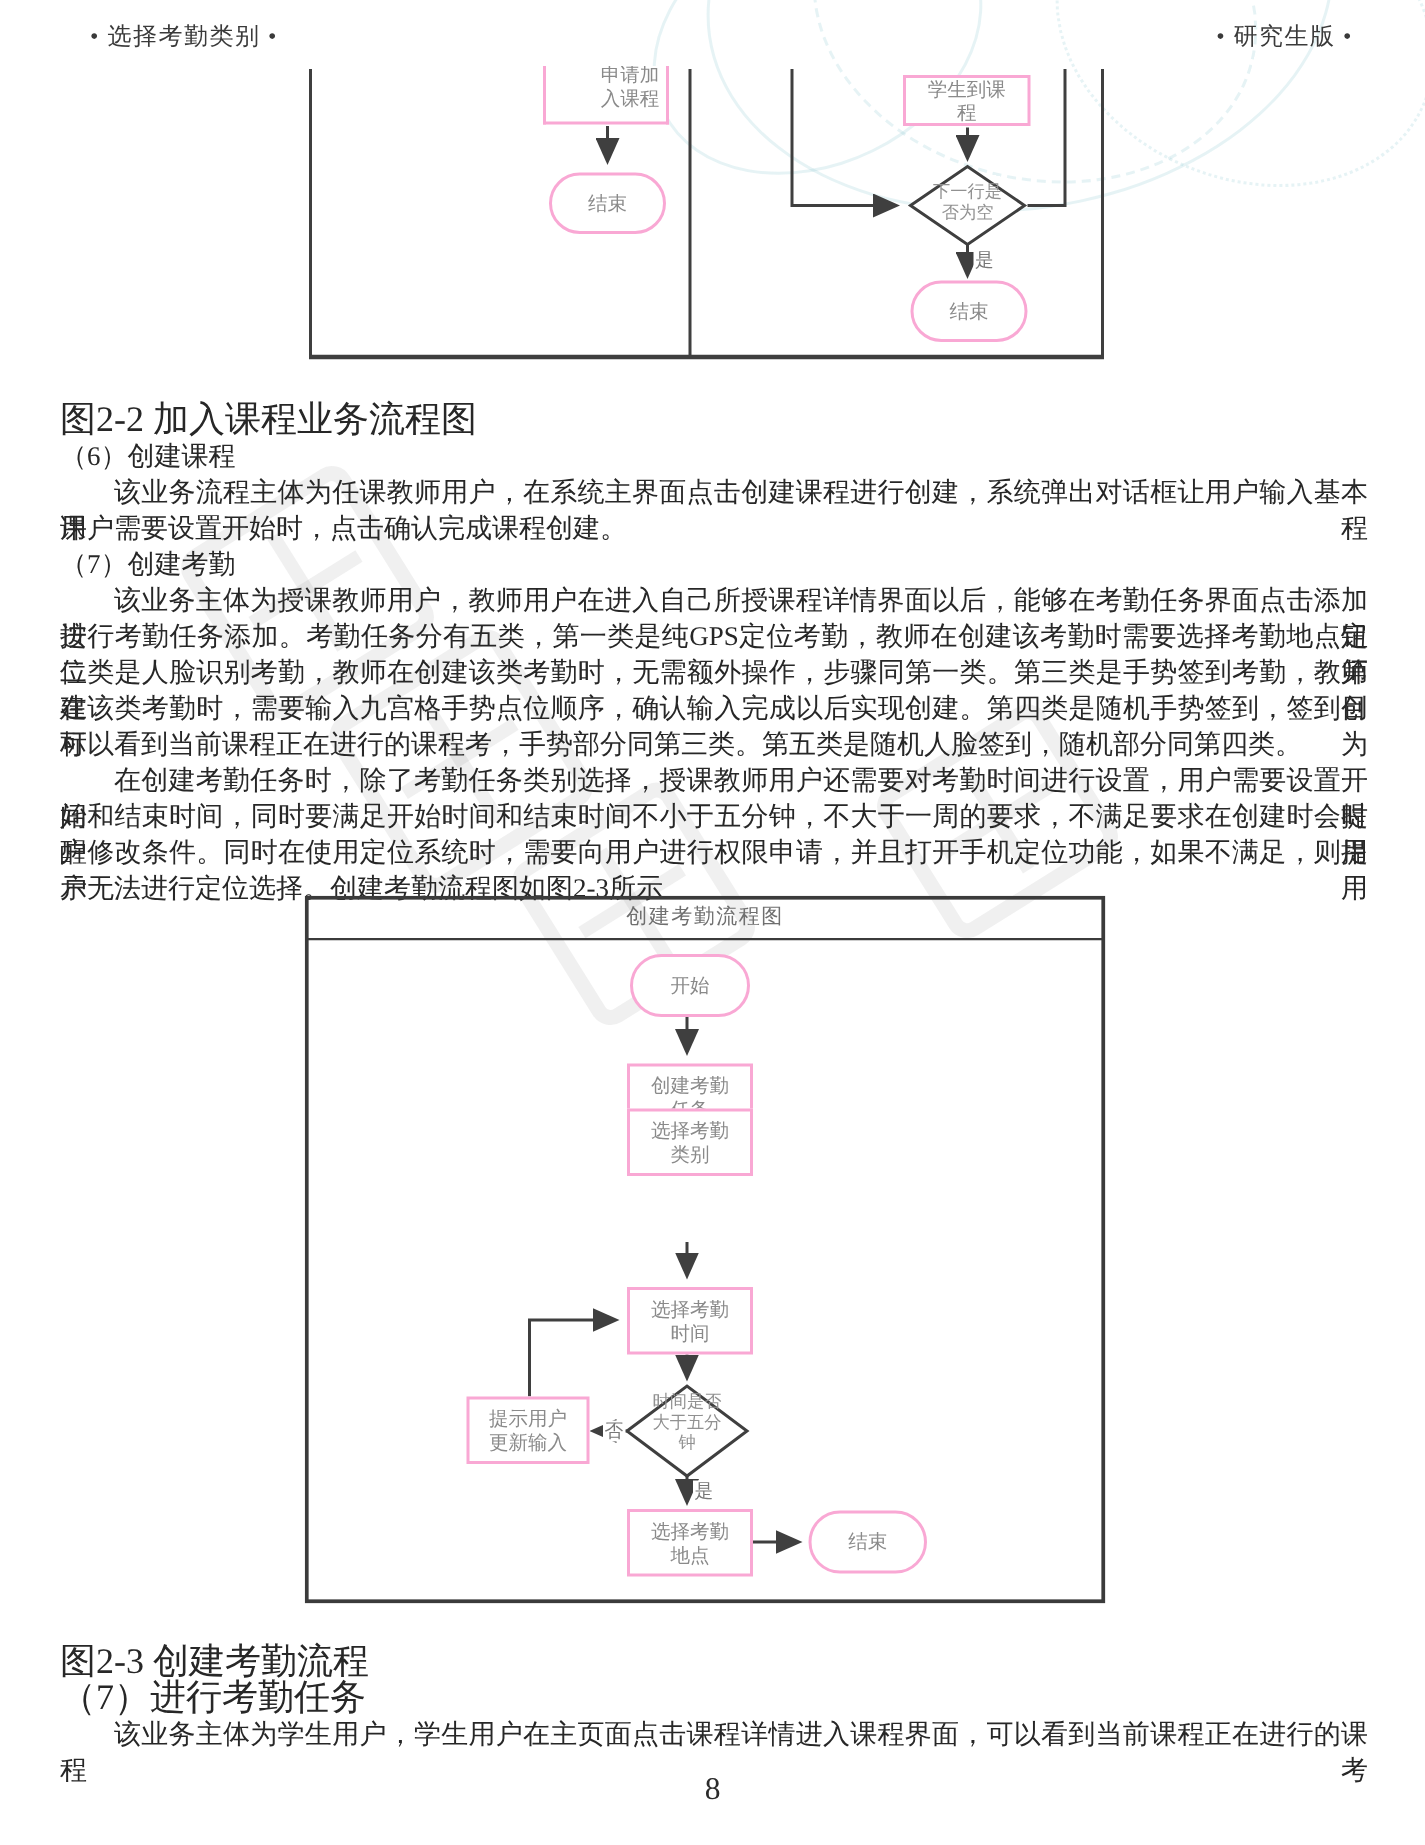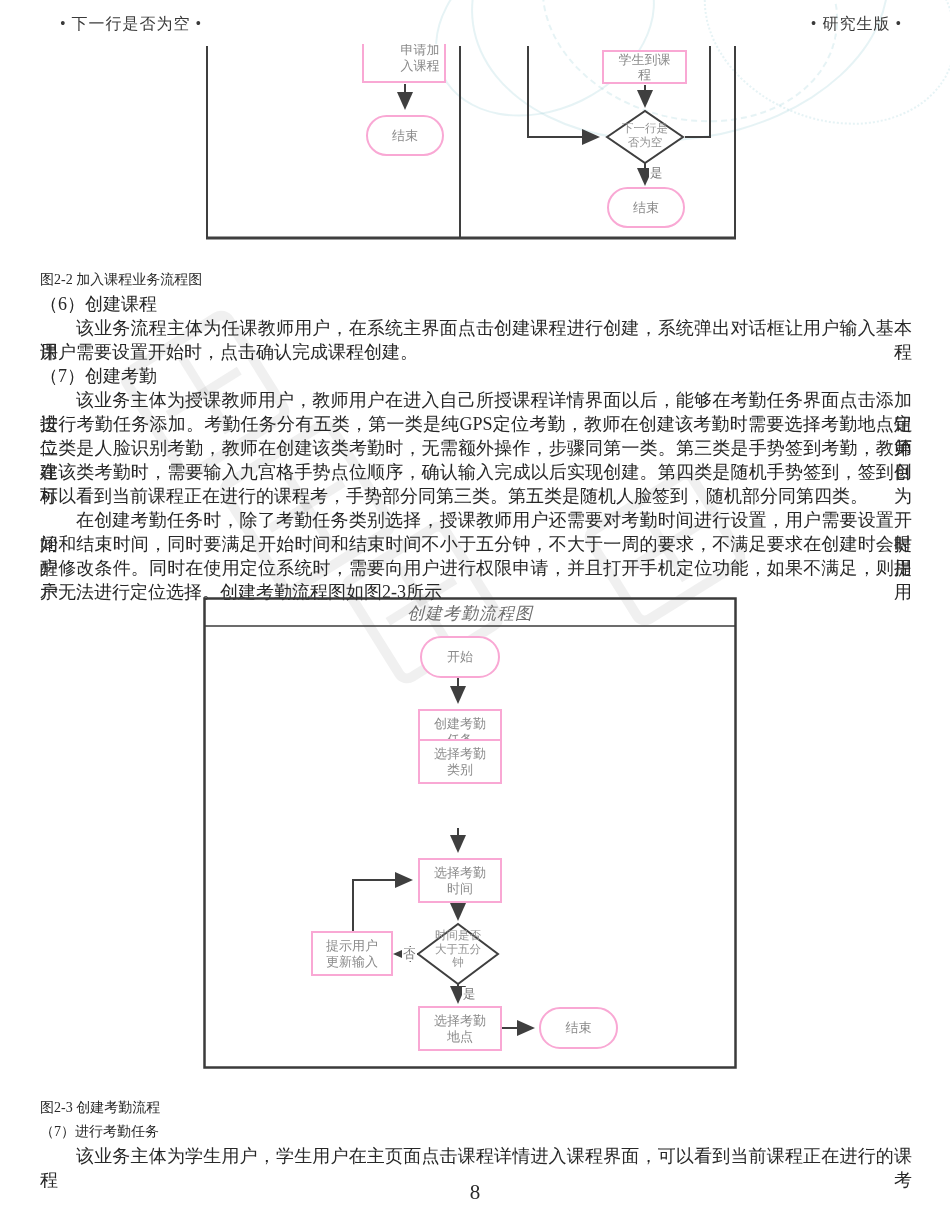"• 下一行是否为空 •" div.hdr { text: 下一行是否为空 -> 选择考勤类别 }
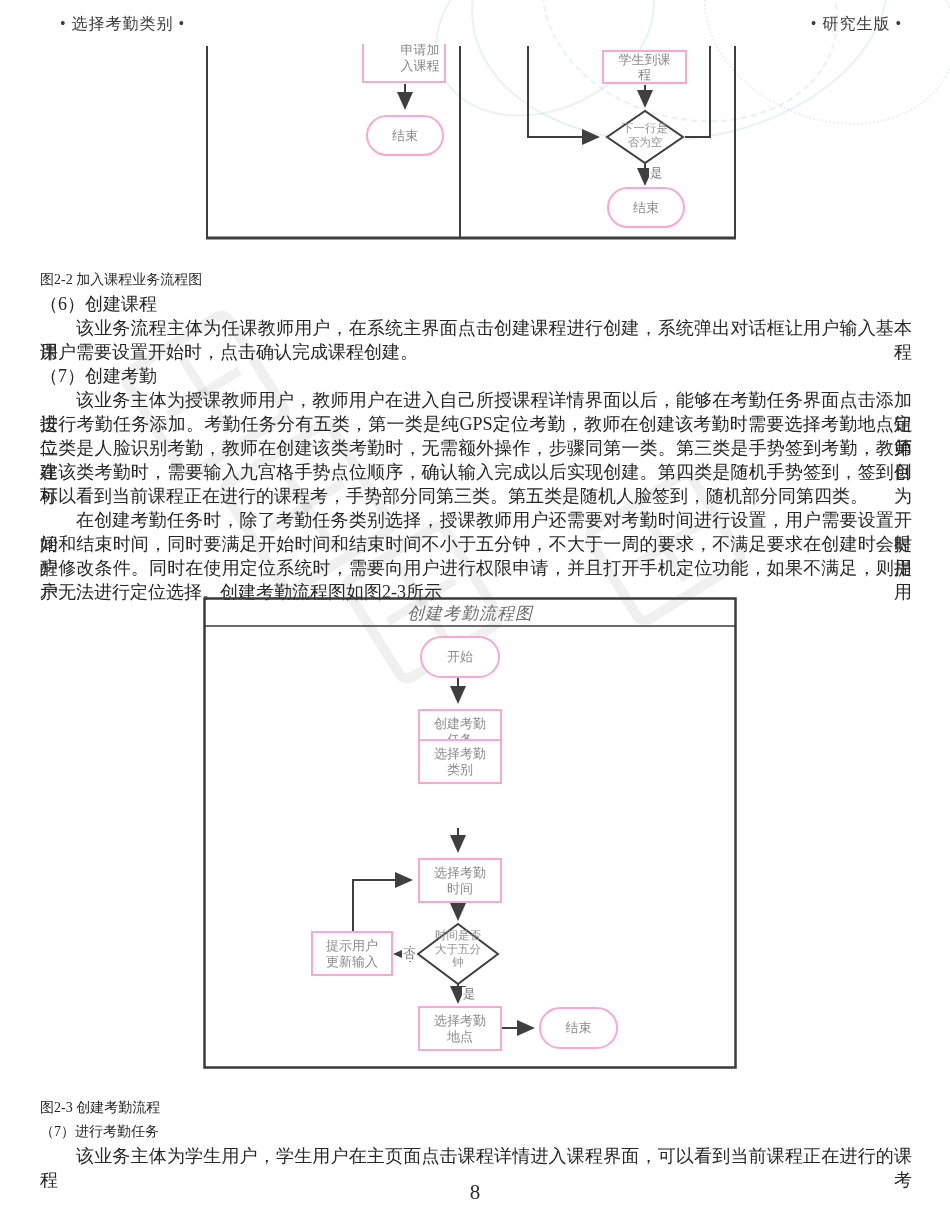"图2-2 加入课程业务流程图" .cap { font-size: 14px -> 24px }
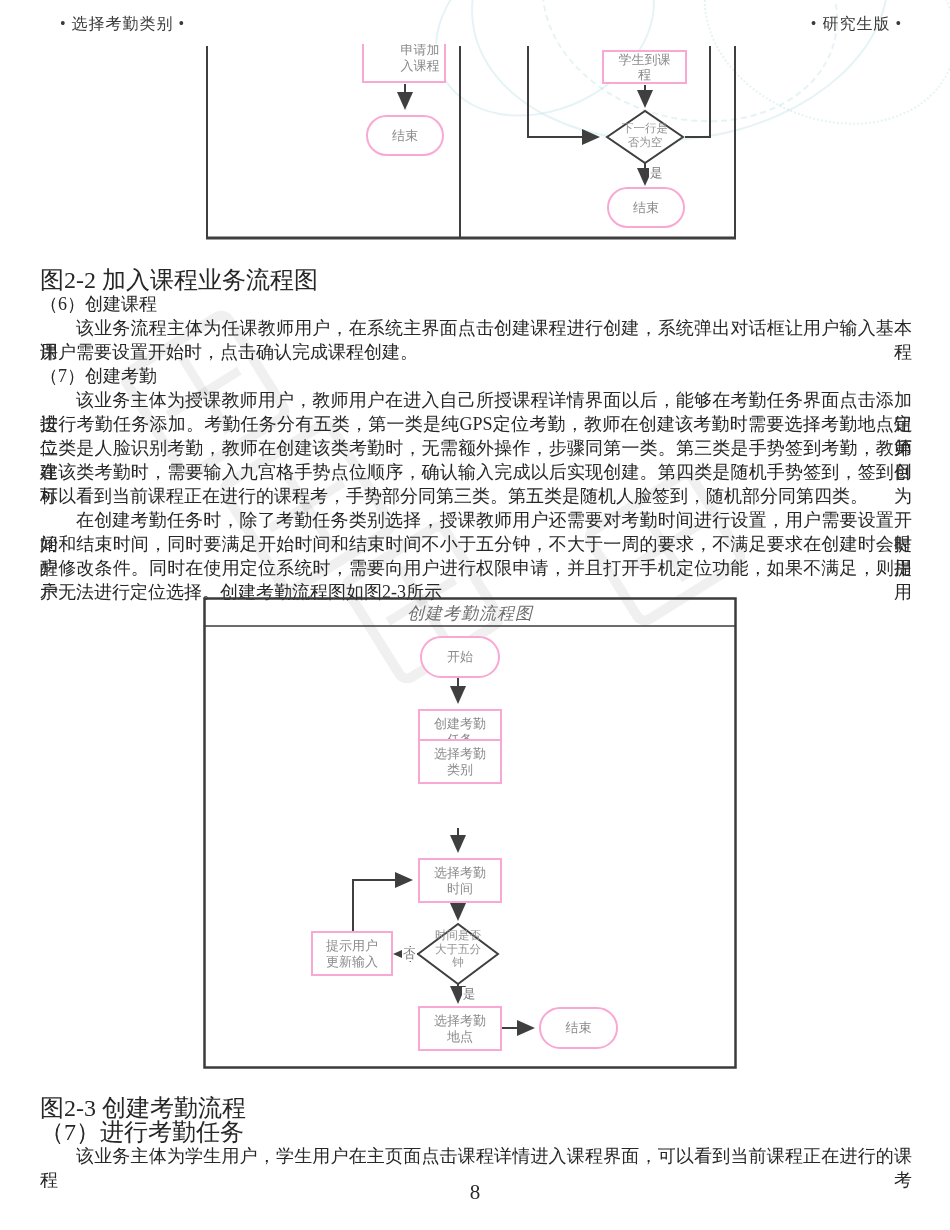"创建考勤流程图" .fc-title { font-size: 17px -> 14px; font-style: italic -> none }
